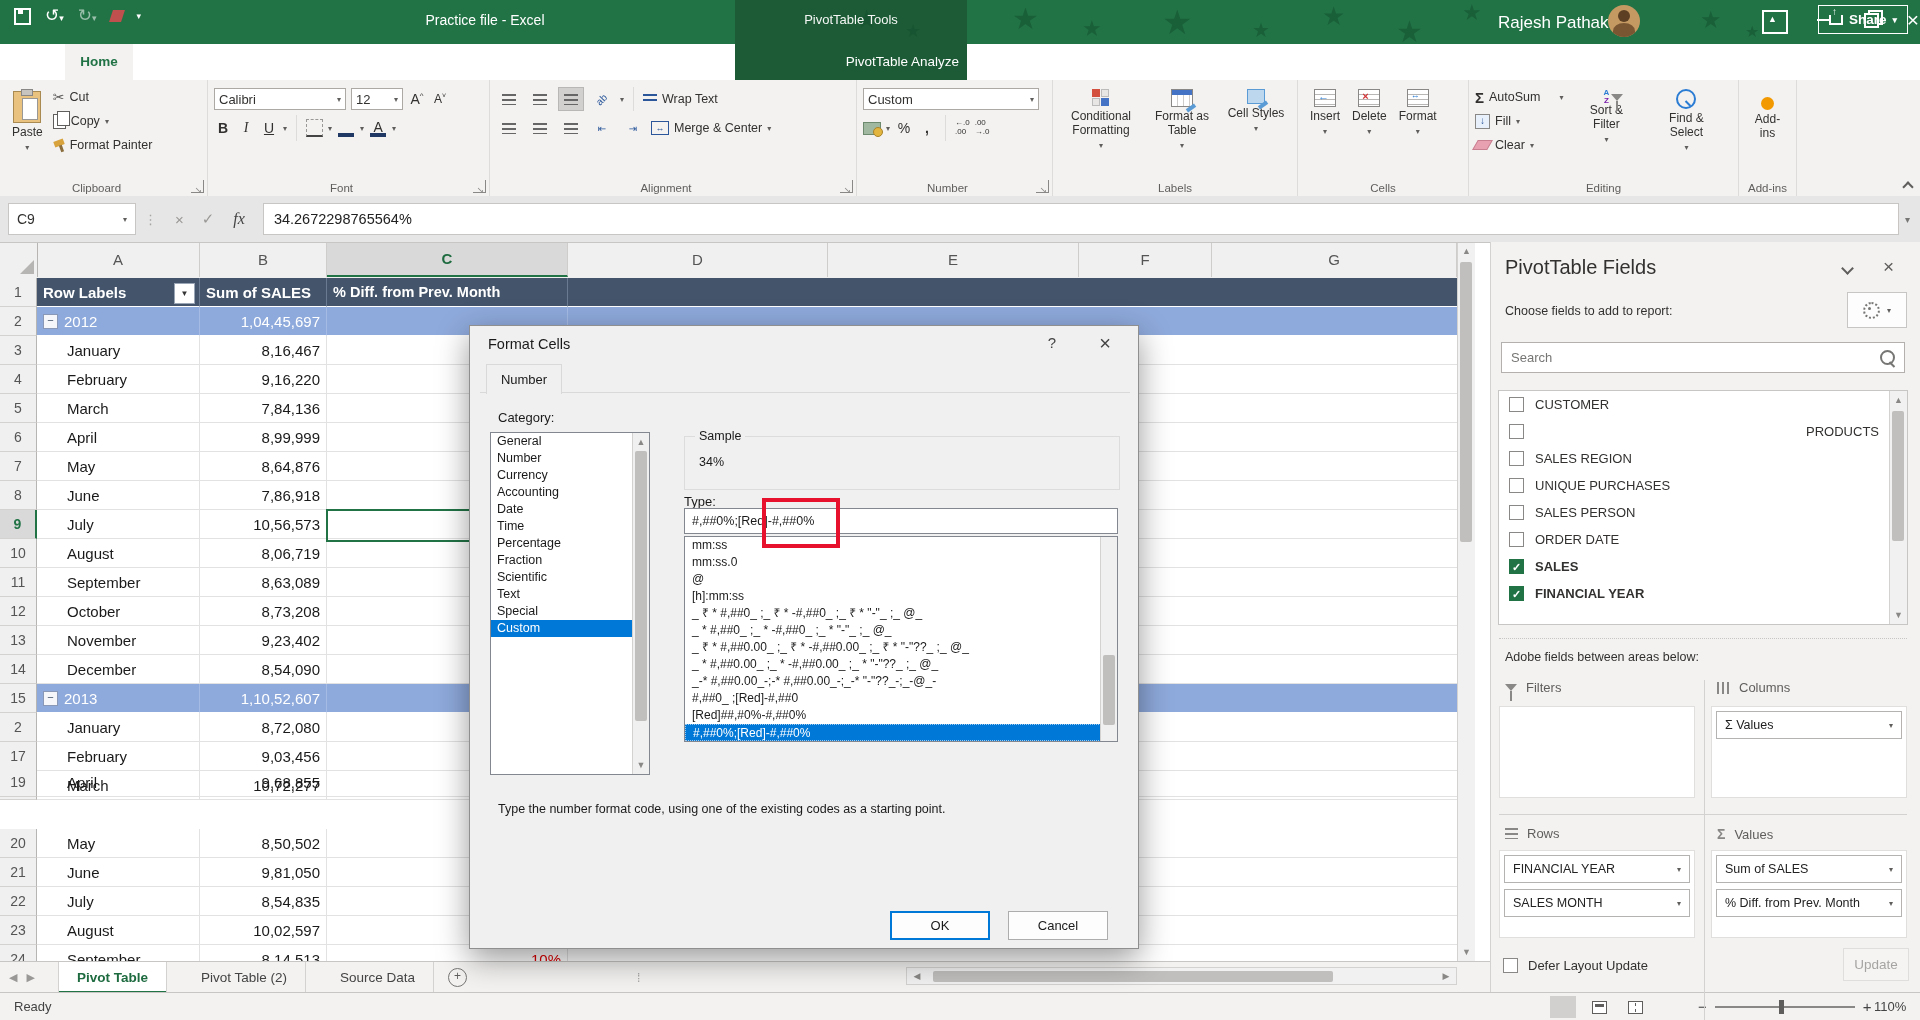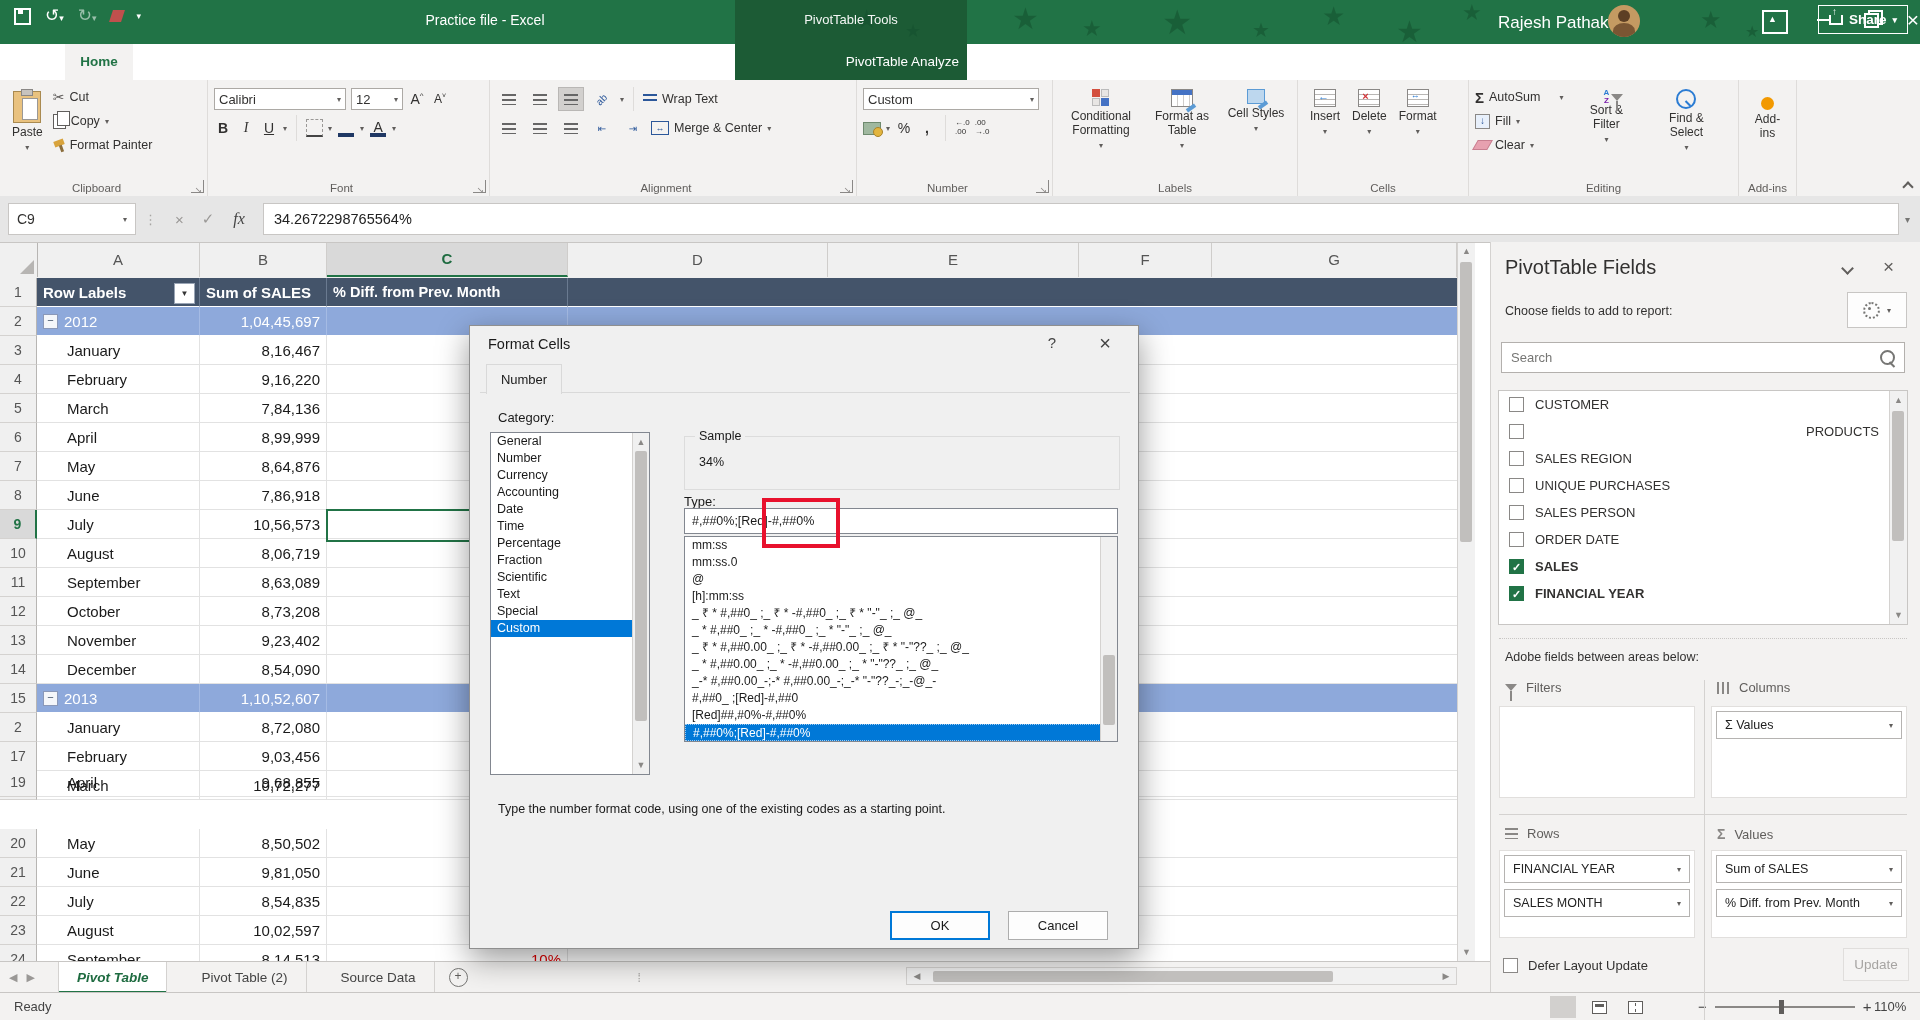"Pivot Table" .stab.first { font-style: italic -> none }
